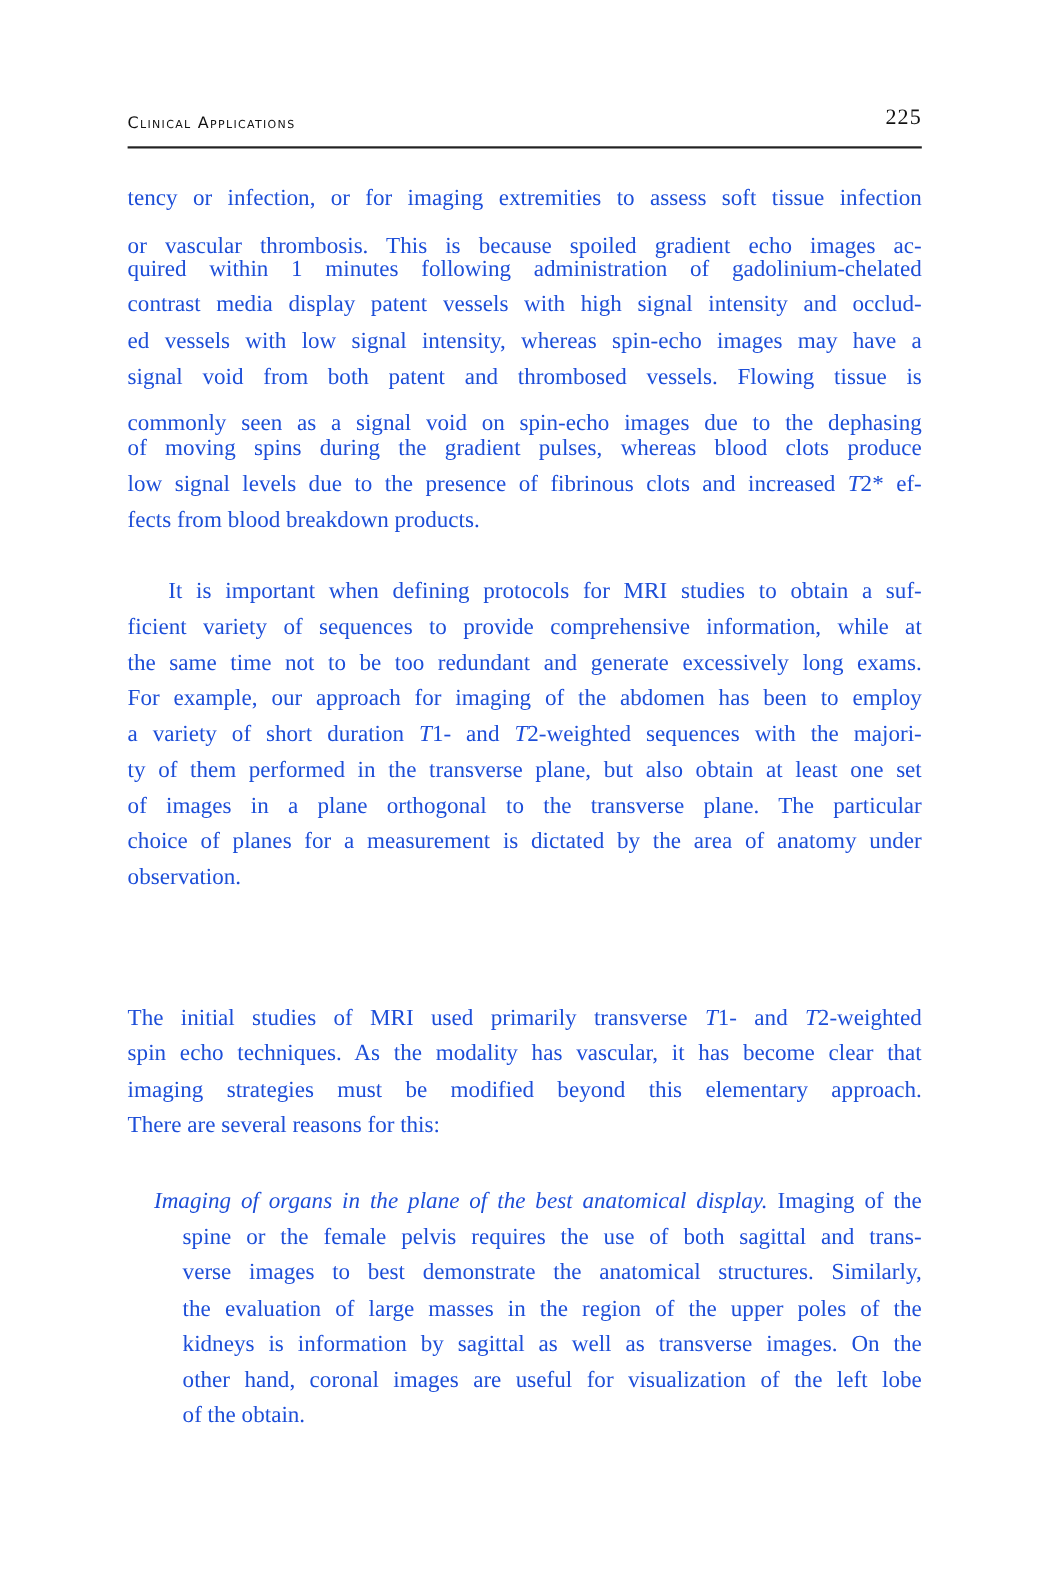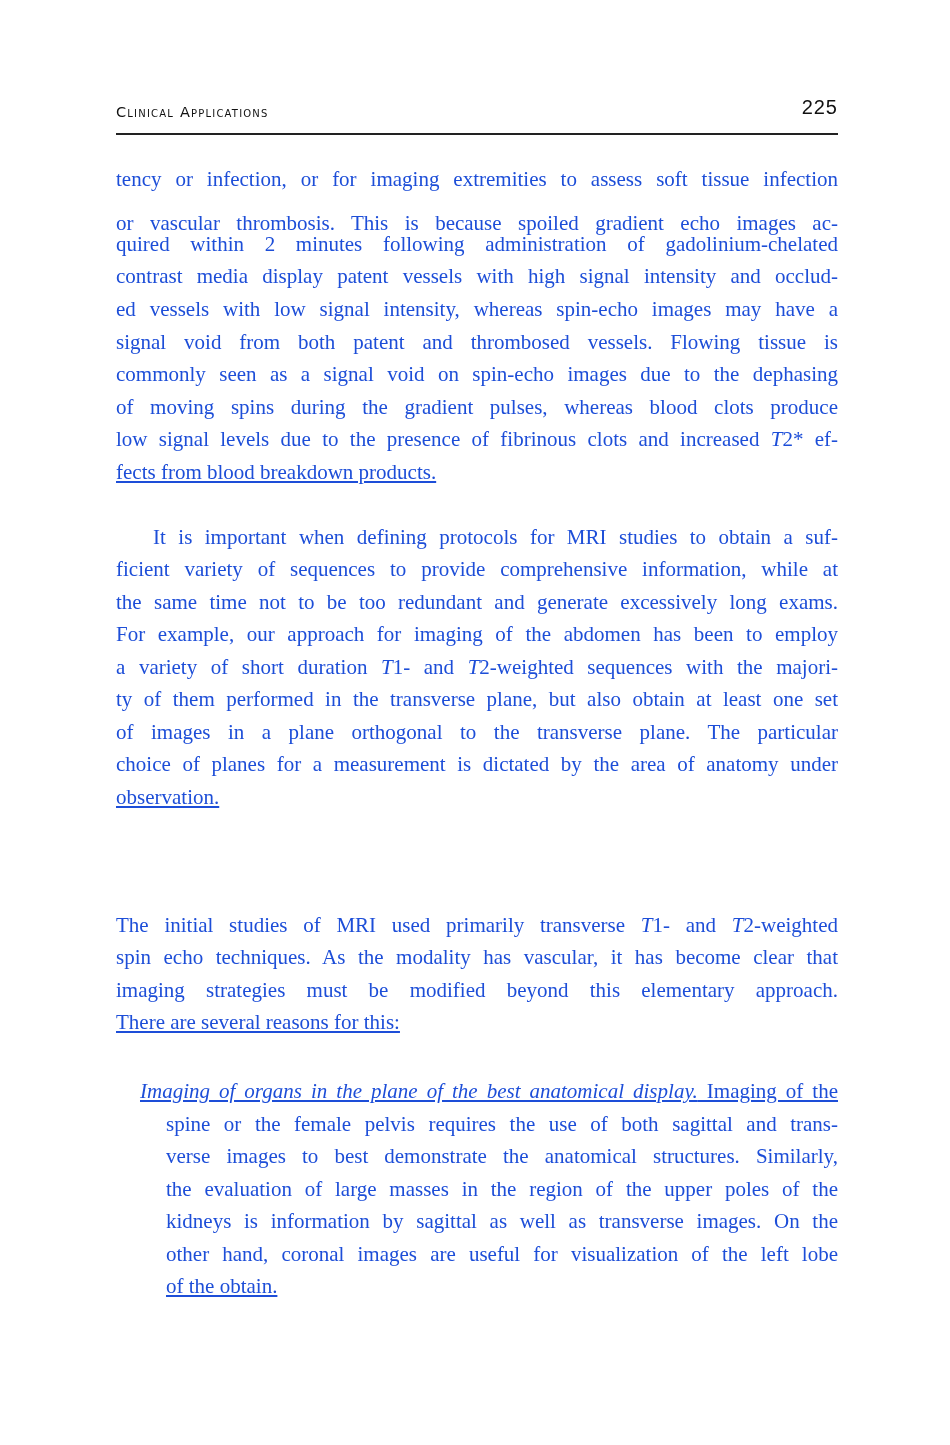"225" .rh-page { font-family: Liberation Sans, sans-serif -> Liberation Serif, serif }
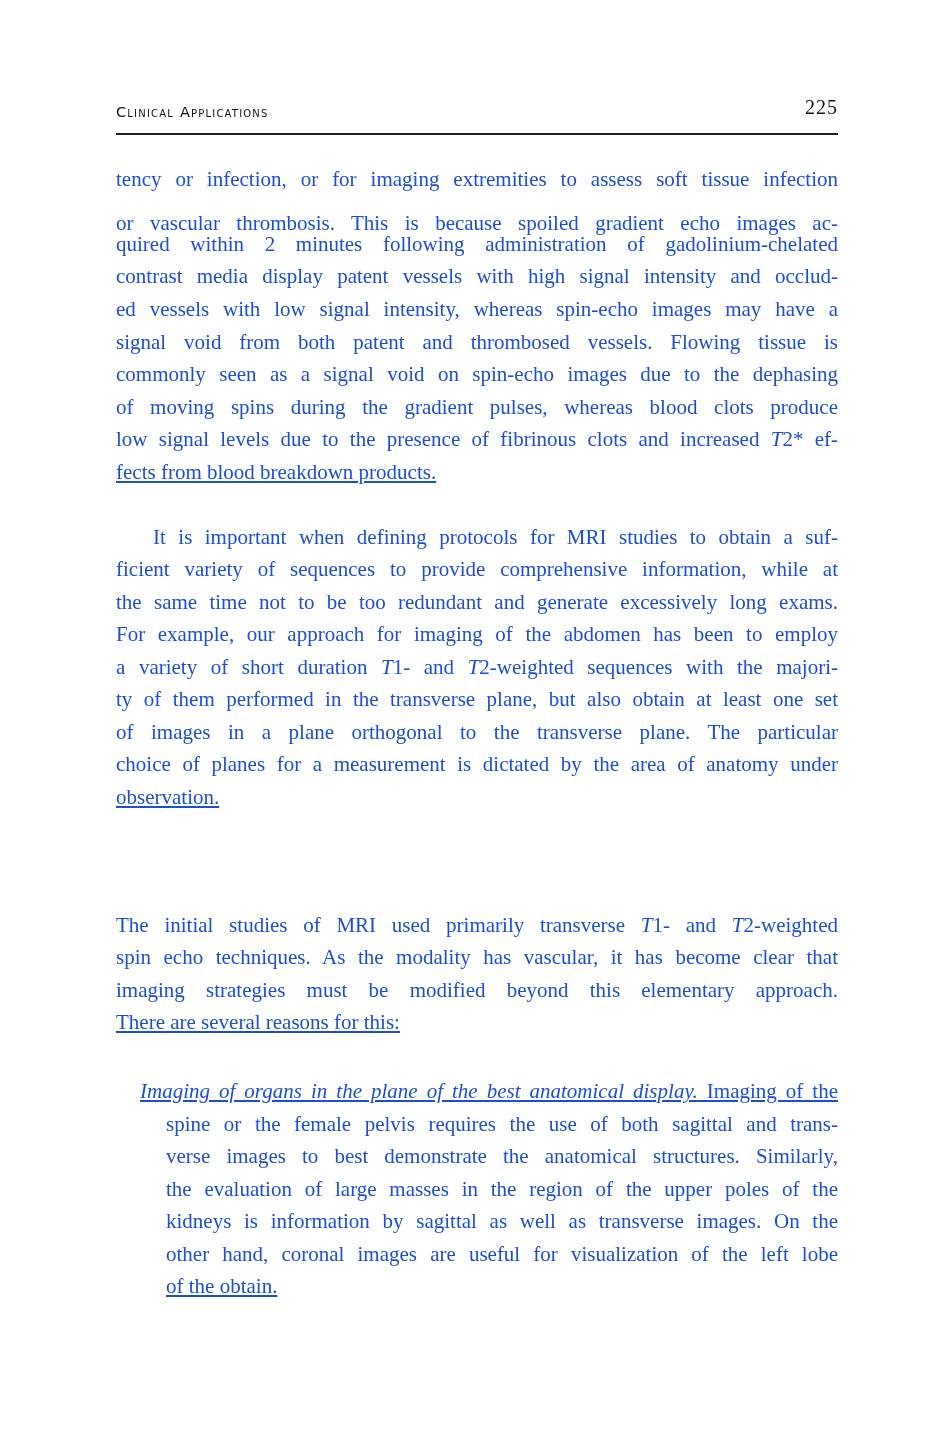"quired within 2 minutes following" div.line { text: 2 -> 1 }
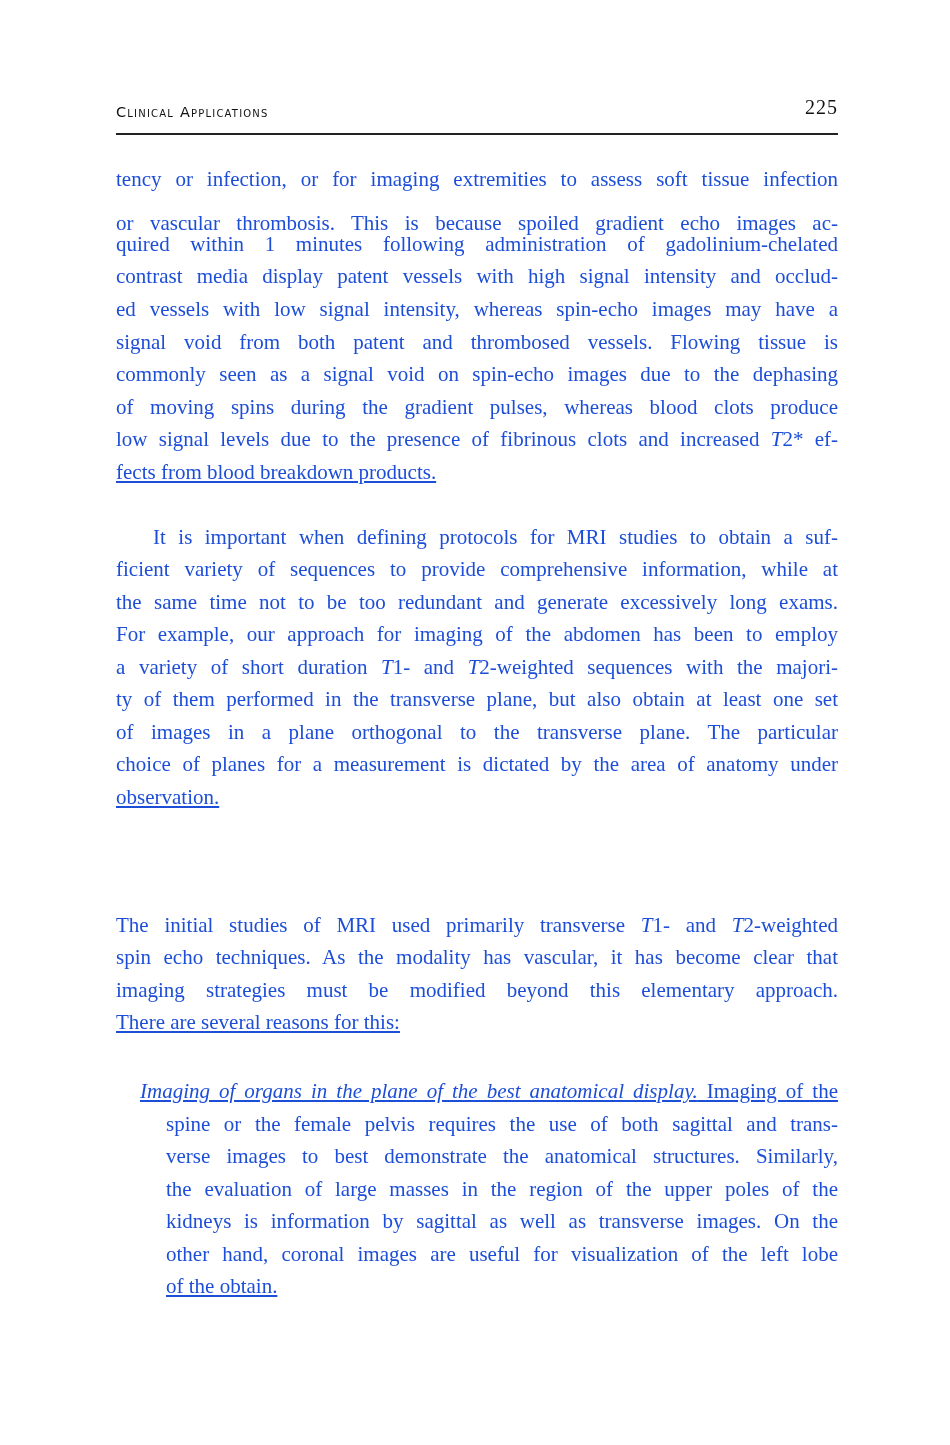"commonly seen as a signal" div.line { top: 361px -> 371px }
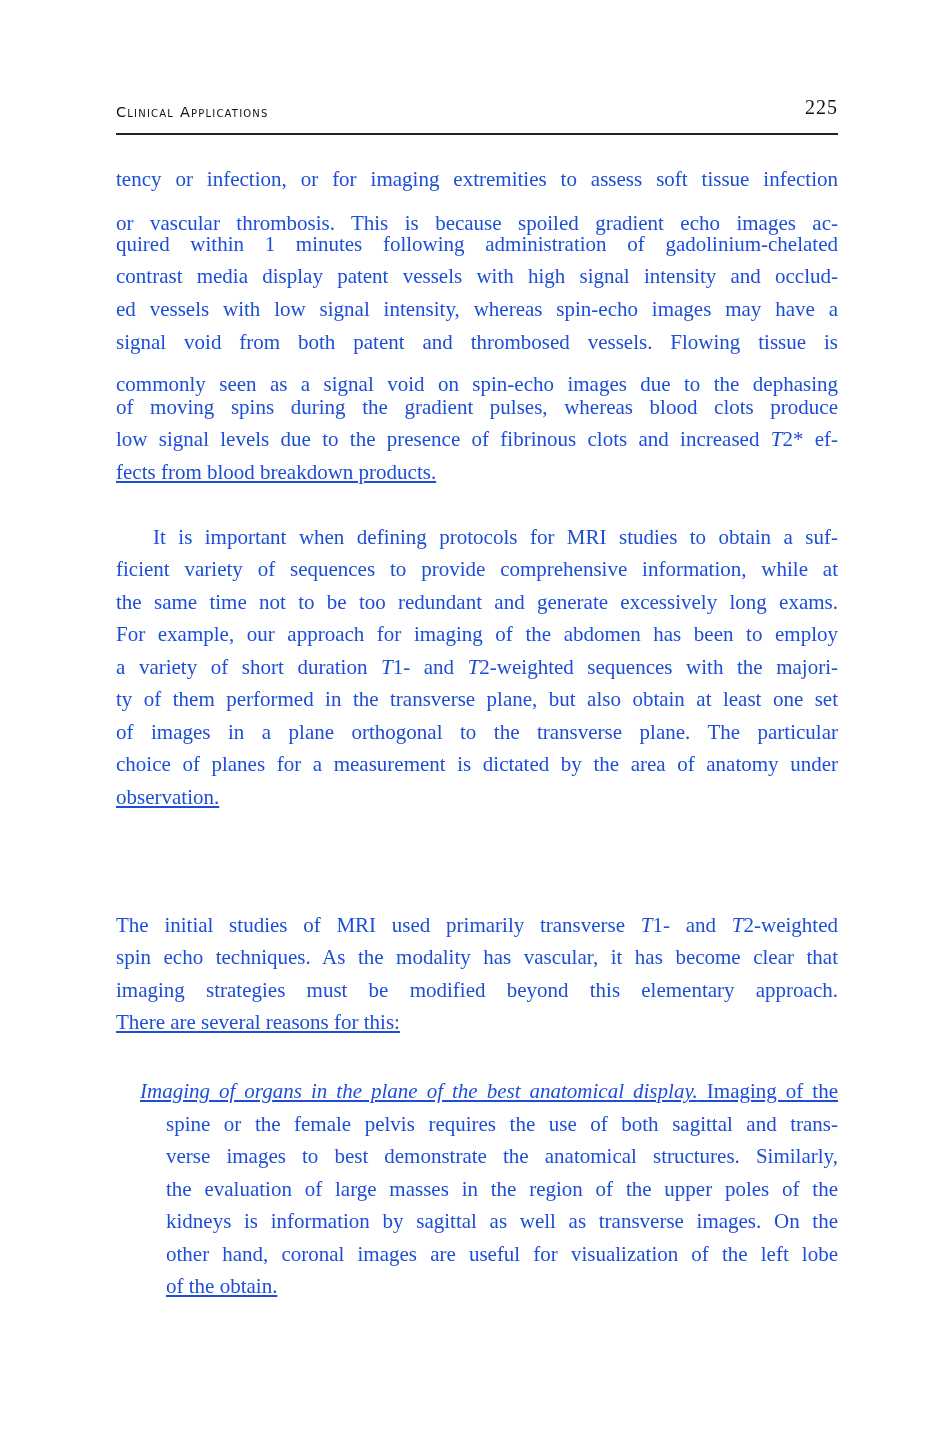"fects from blood breakdown products." .line.last { text-decoration: underline -> none }
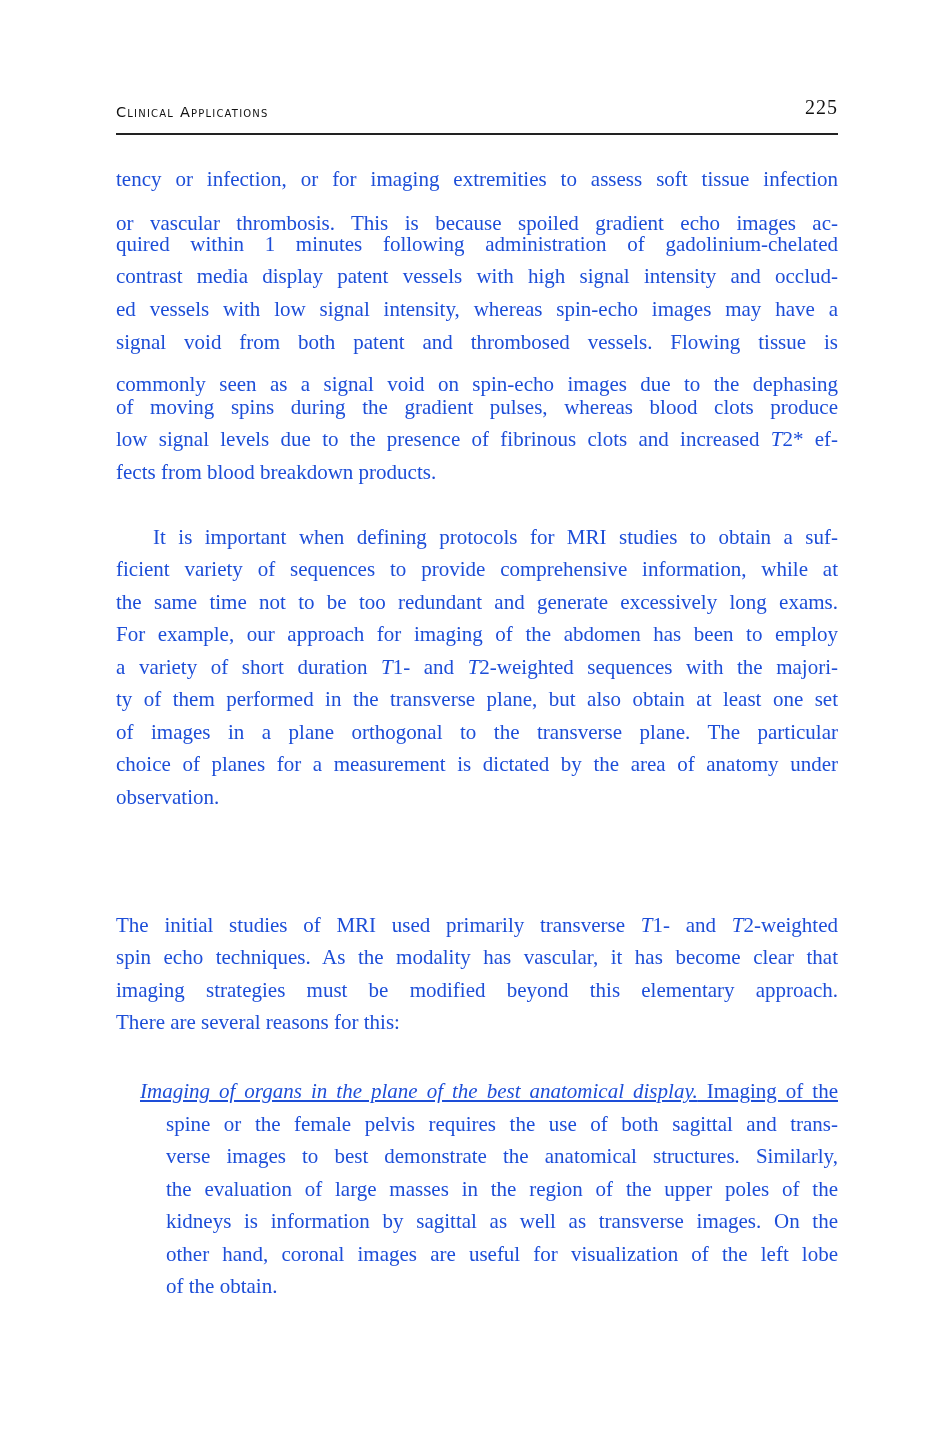"Imaging of organs in the" .line.item-first { text-decoration: underline -> none }
